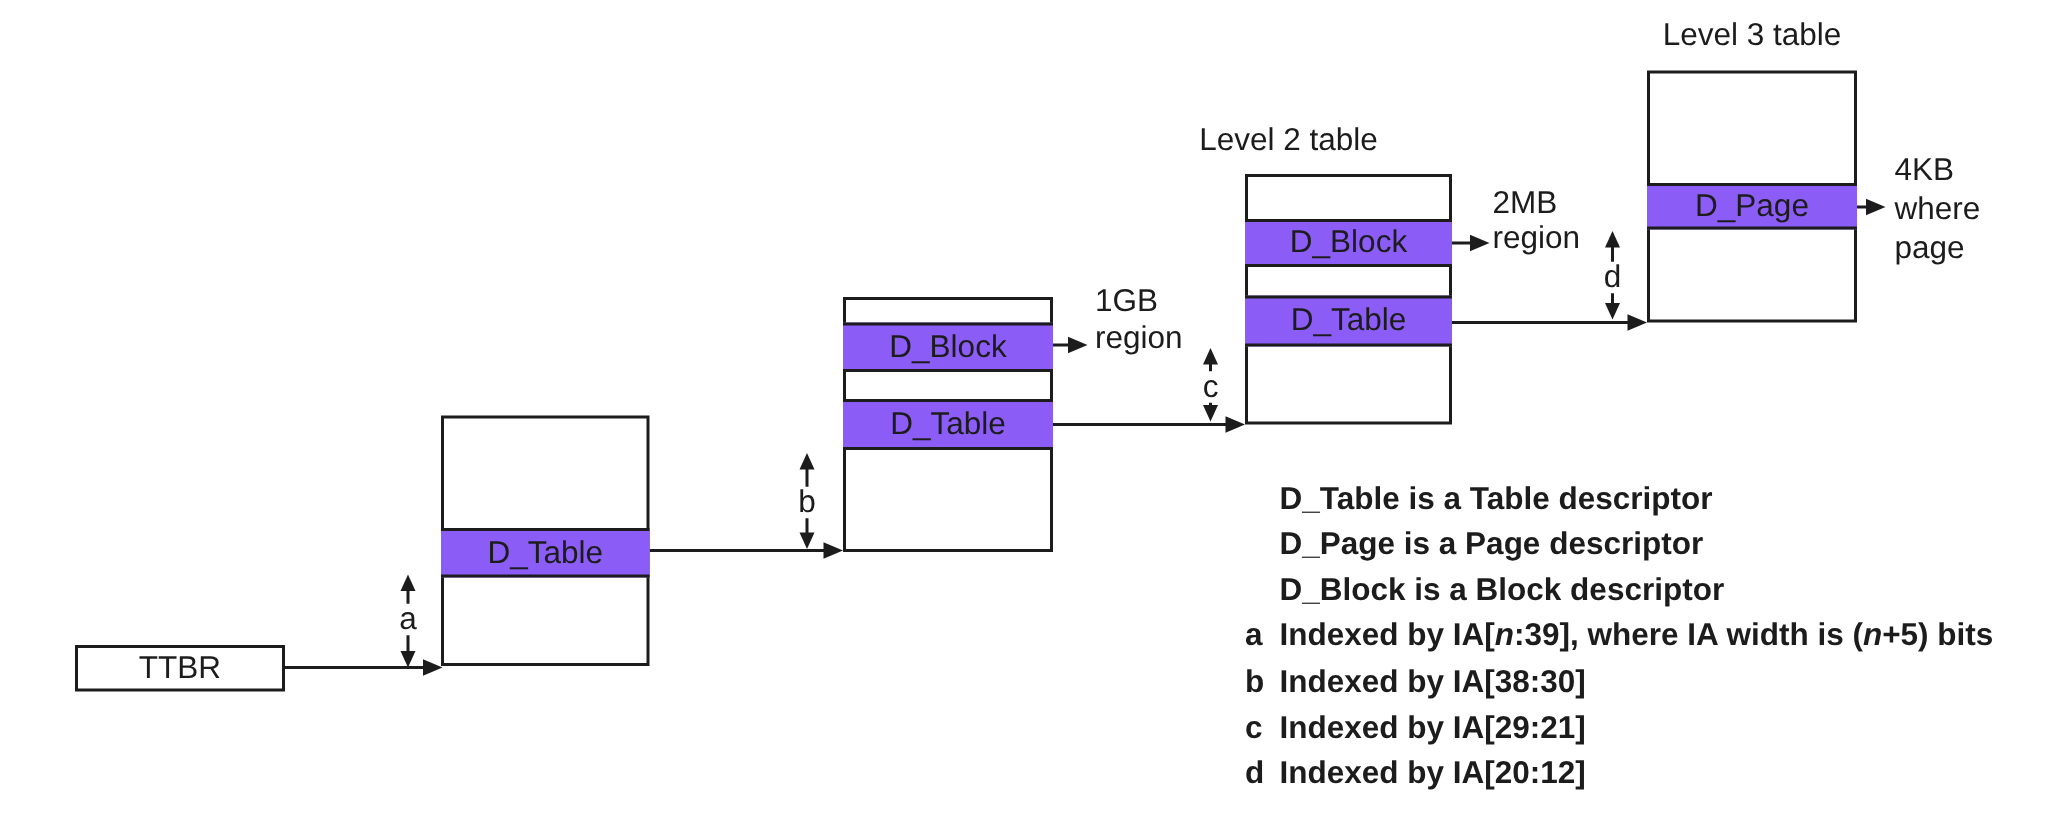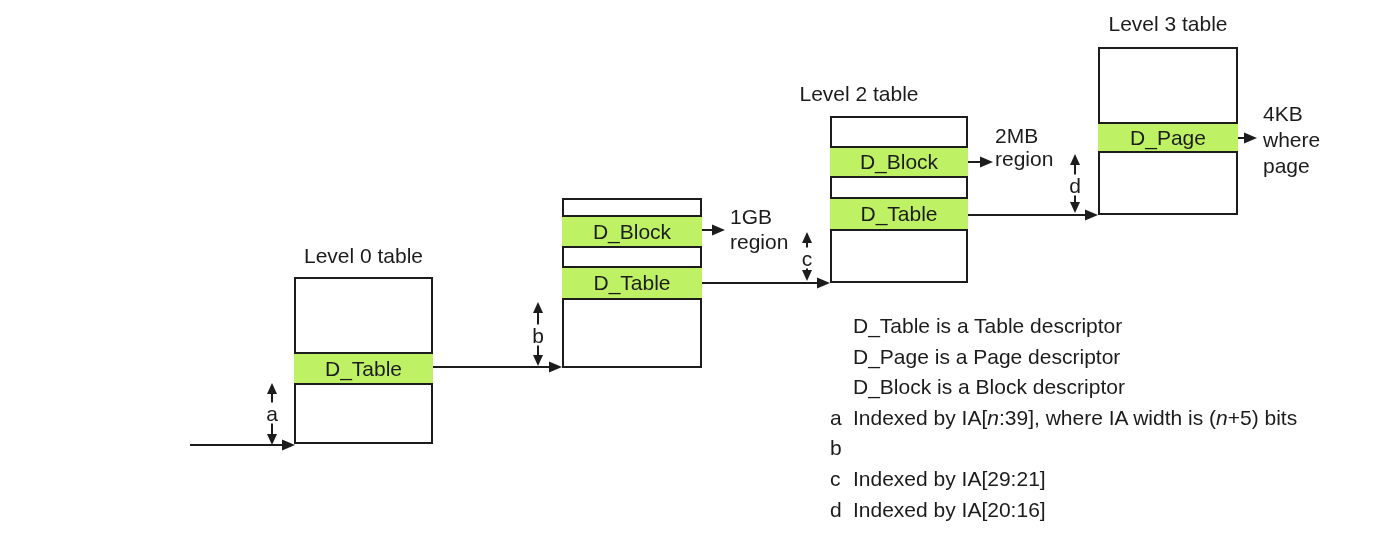"D_Page" .desc-row { background: #bef264 -> #8b5cf6 }
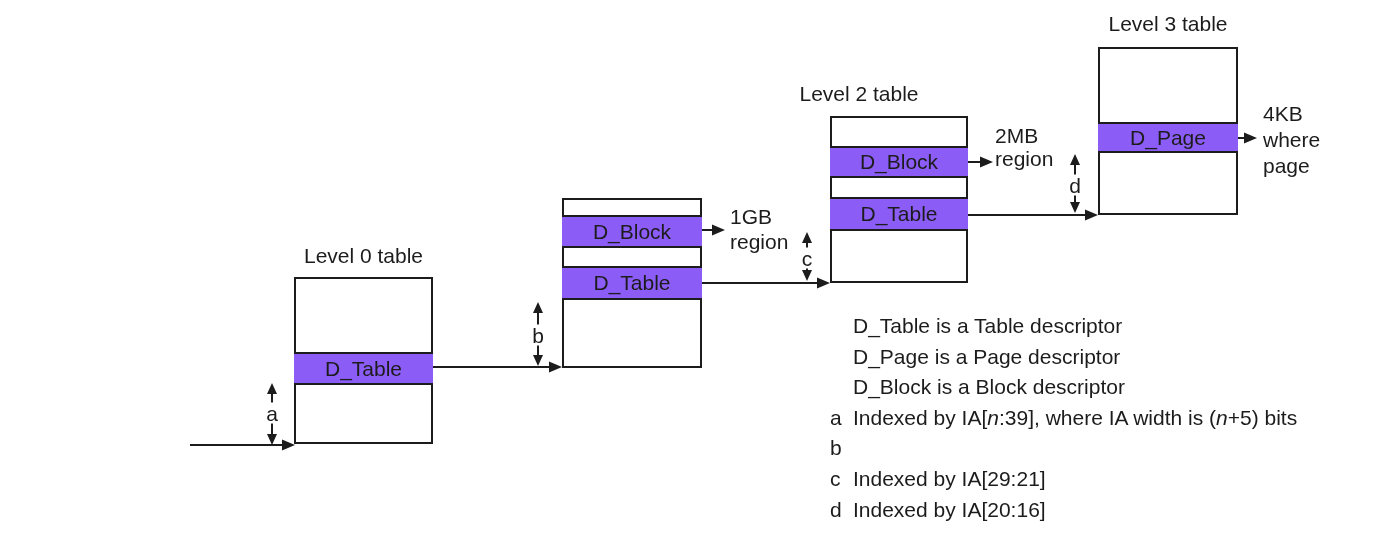"1GB" div.region-label { top: 204px -> 188px }
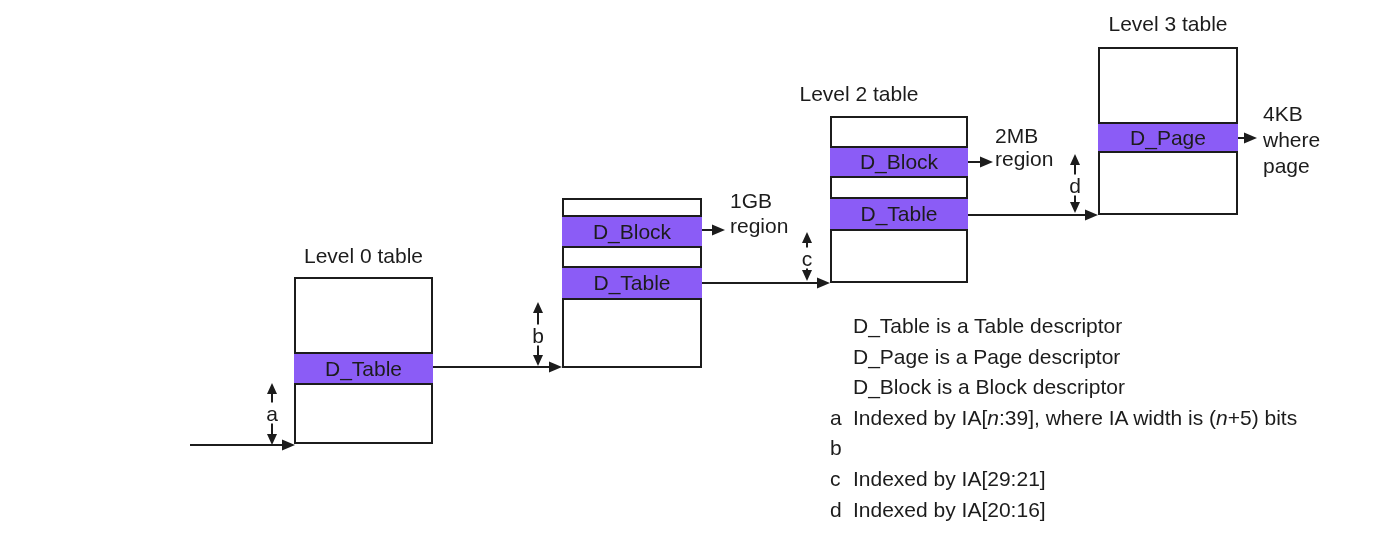"Level 0 table" div.table-title { html: <div>Level 0 table</div> -> none }
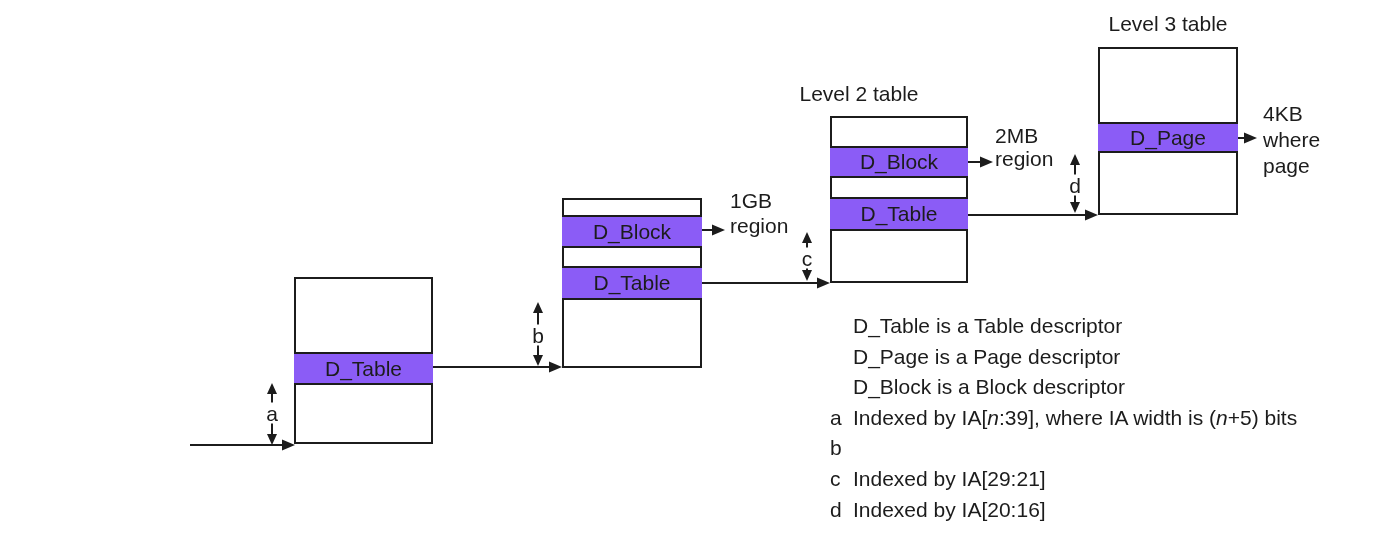"D_Table is a Table descriptor" .legend-row { align-items: flex-start -> flex-end; font-weight: none -> bold }
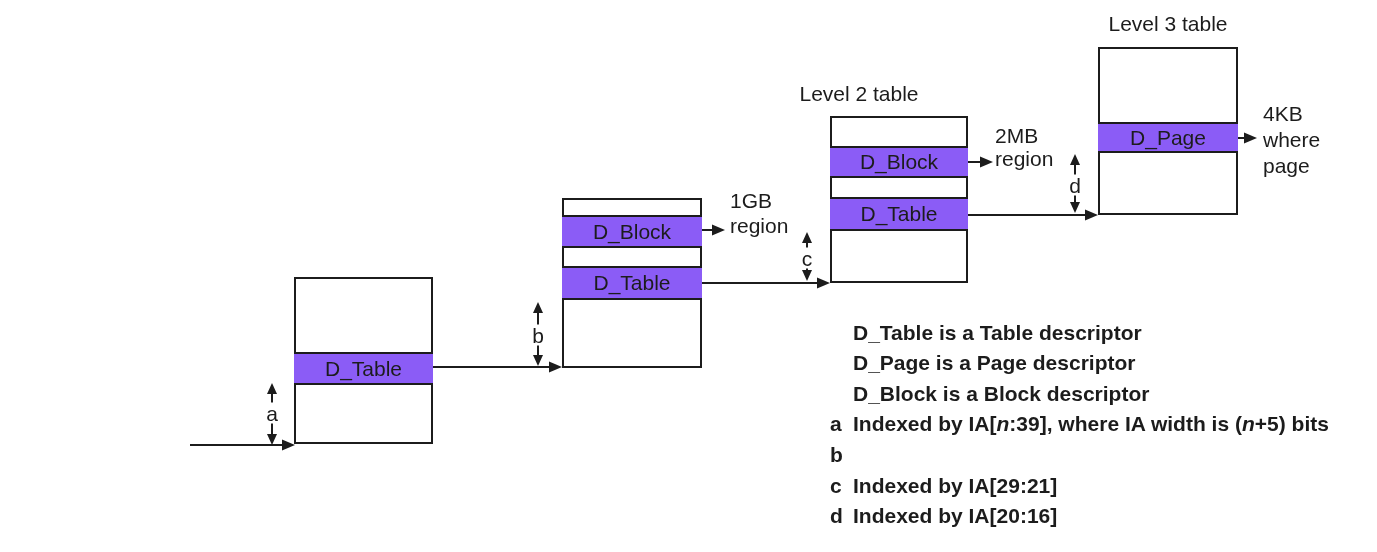"TTBR" div.box { html: none -> <div> <span>TTBR</span> </div> }
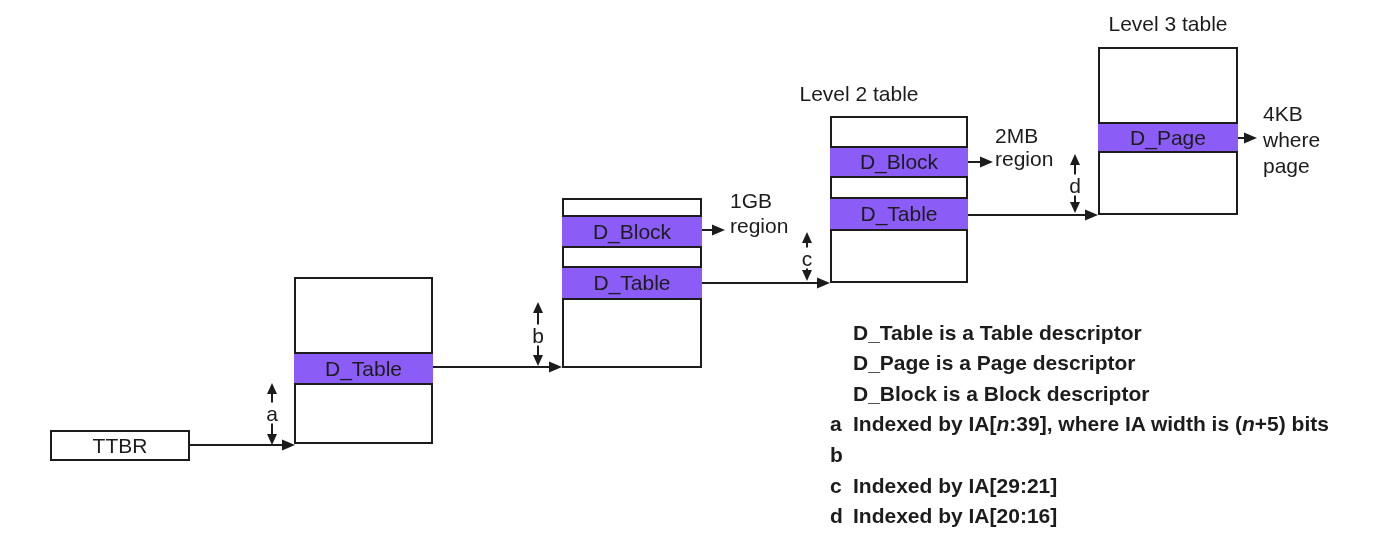"Indexed by IA[38:30]" span { html: none -> <span>Indexed by IA[38:30]</span> }
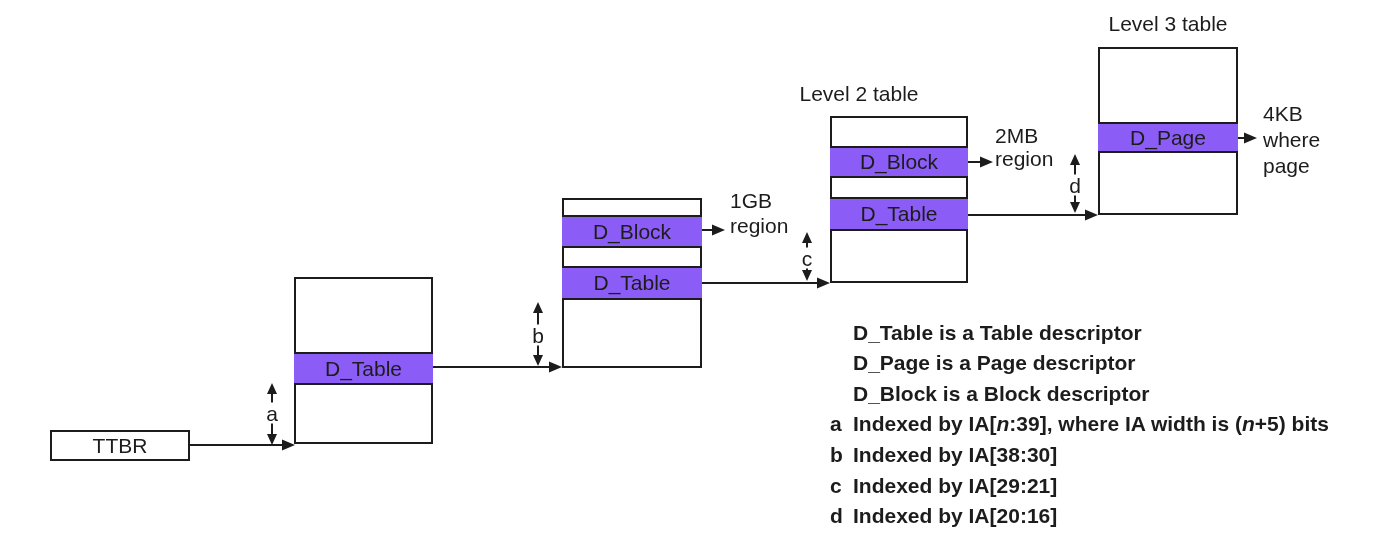"Indexed by IA[20:16]" span { text: 20:16 -> 20:12 }
